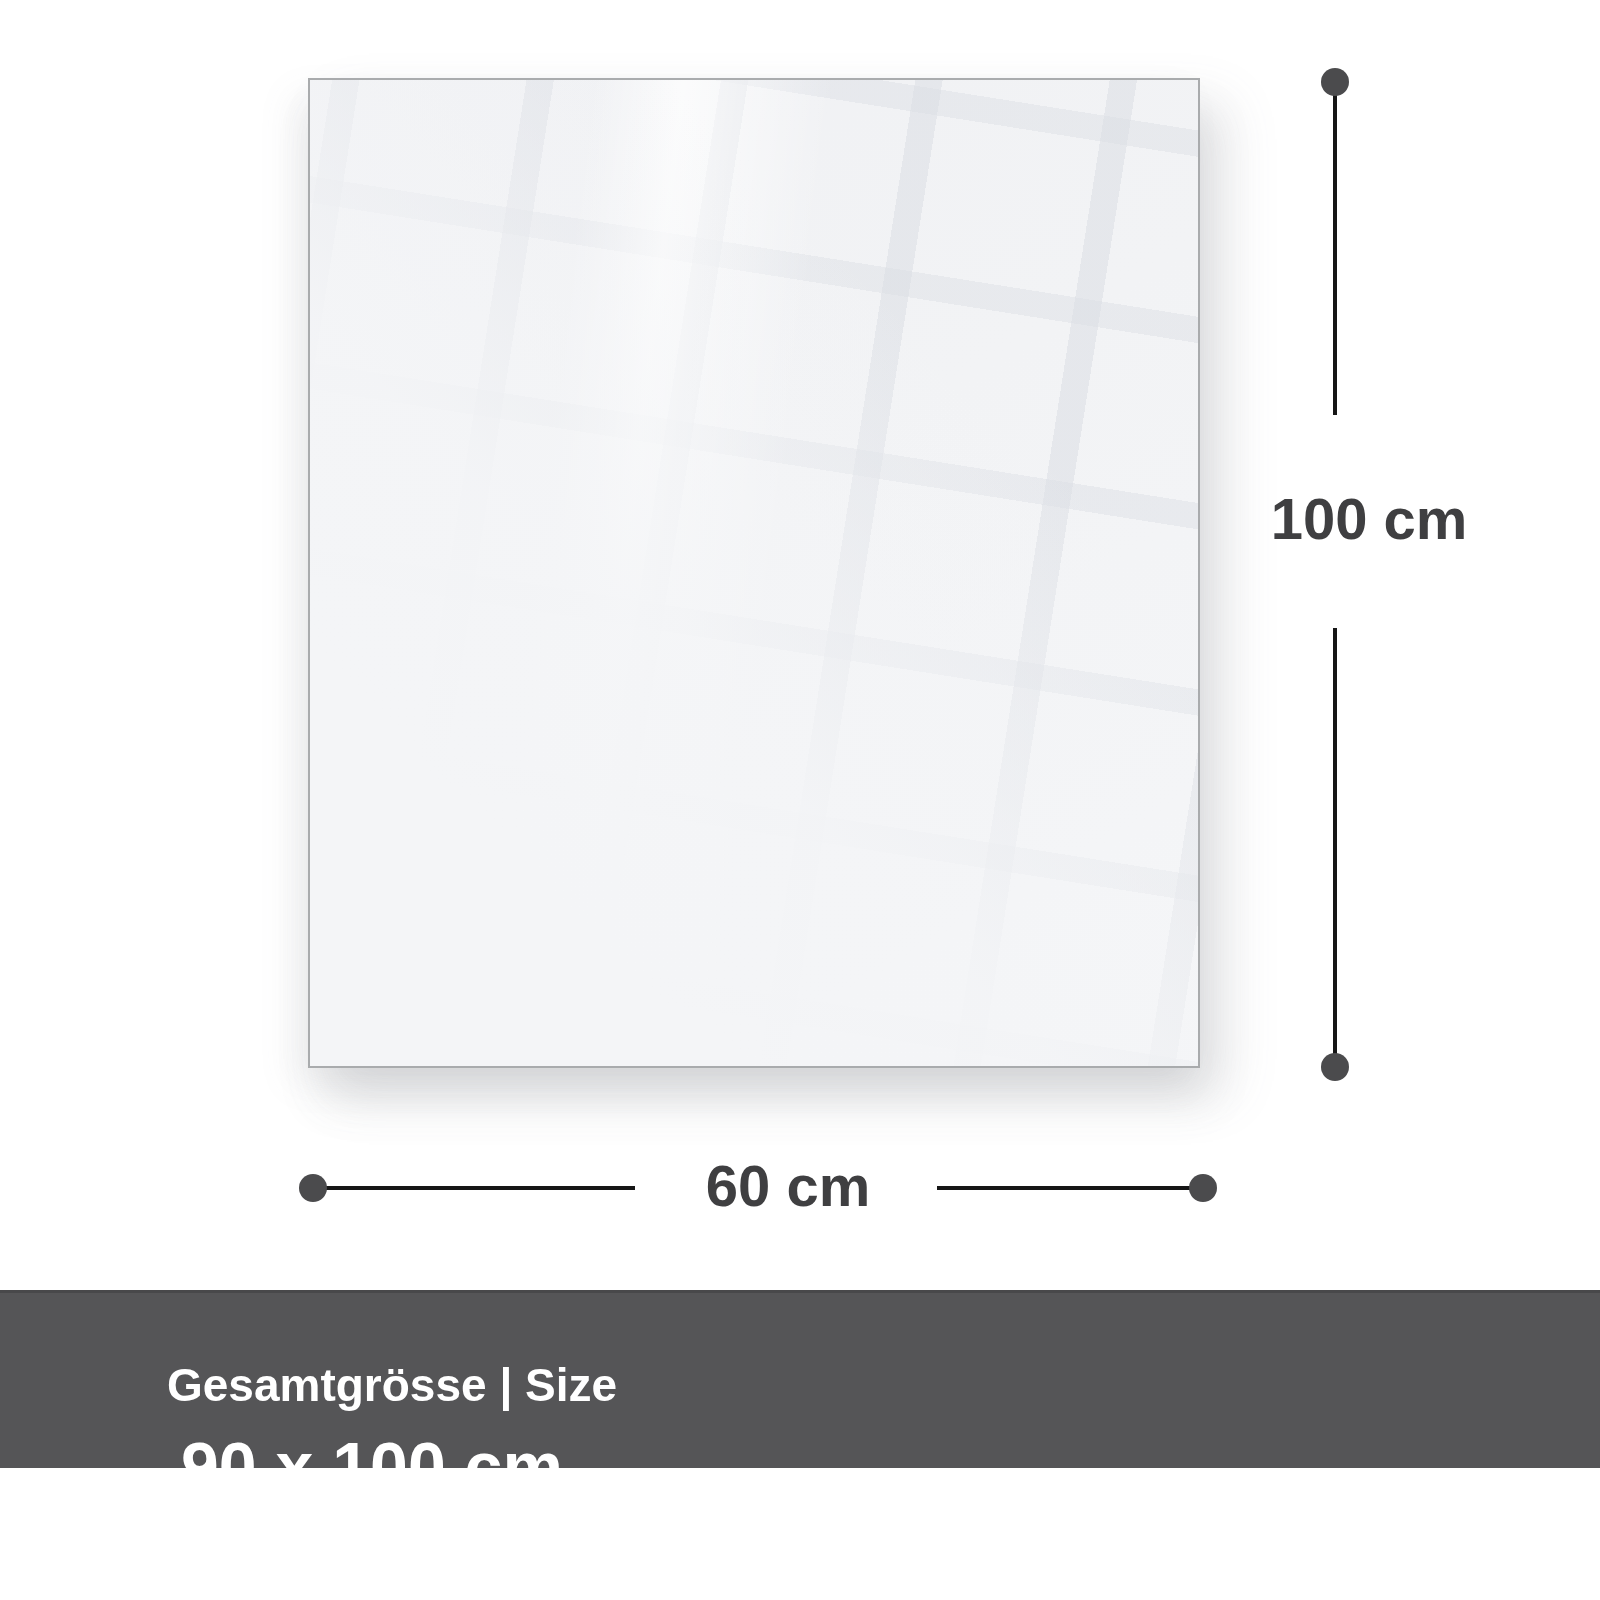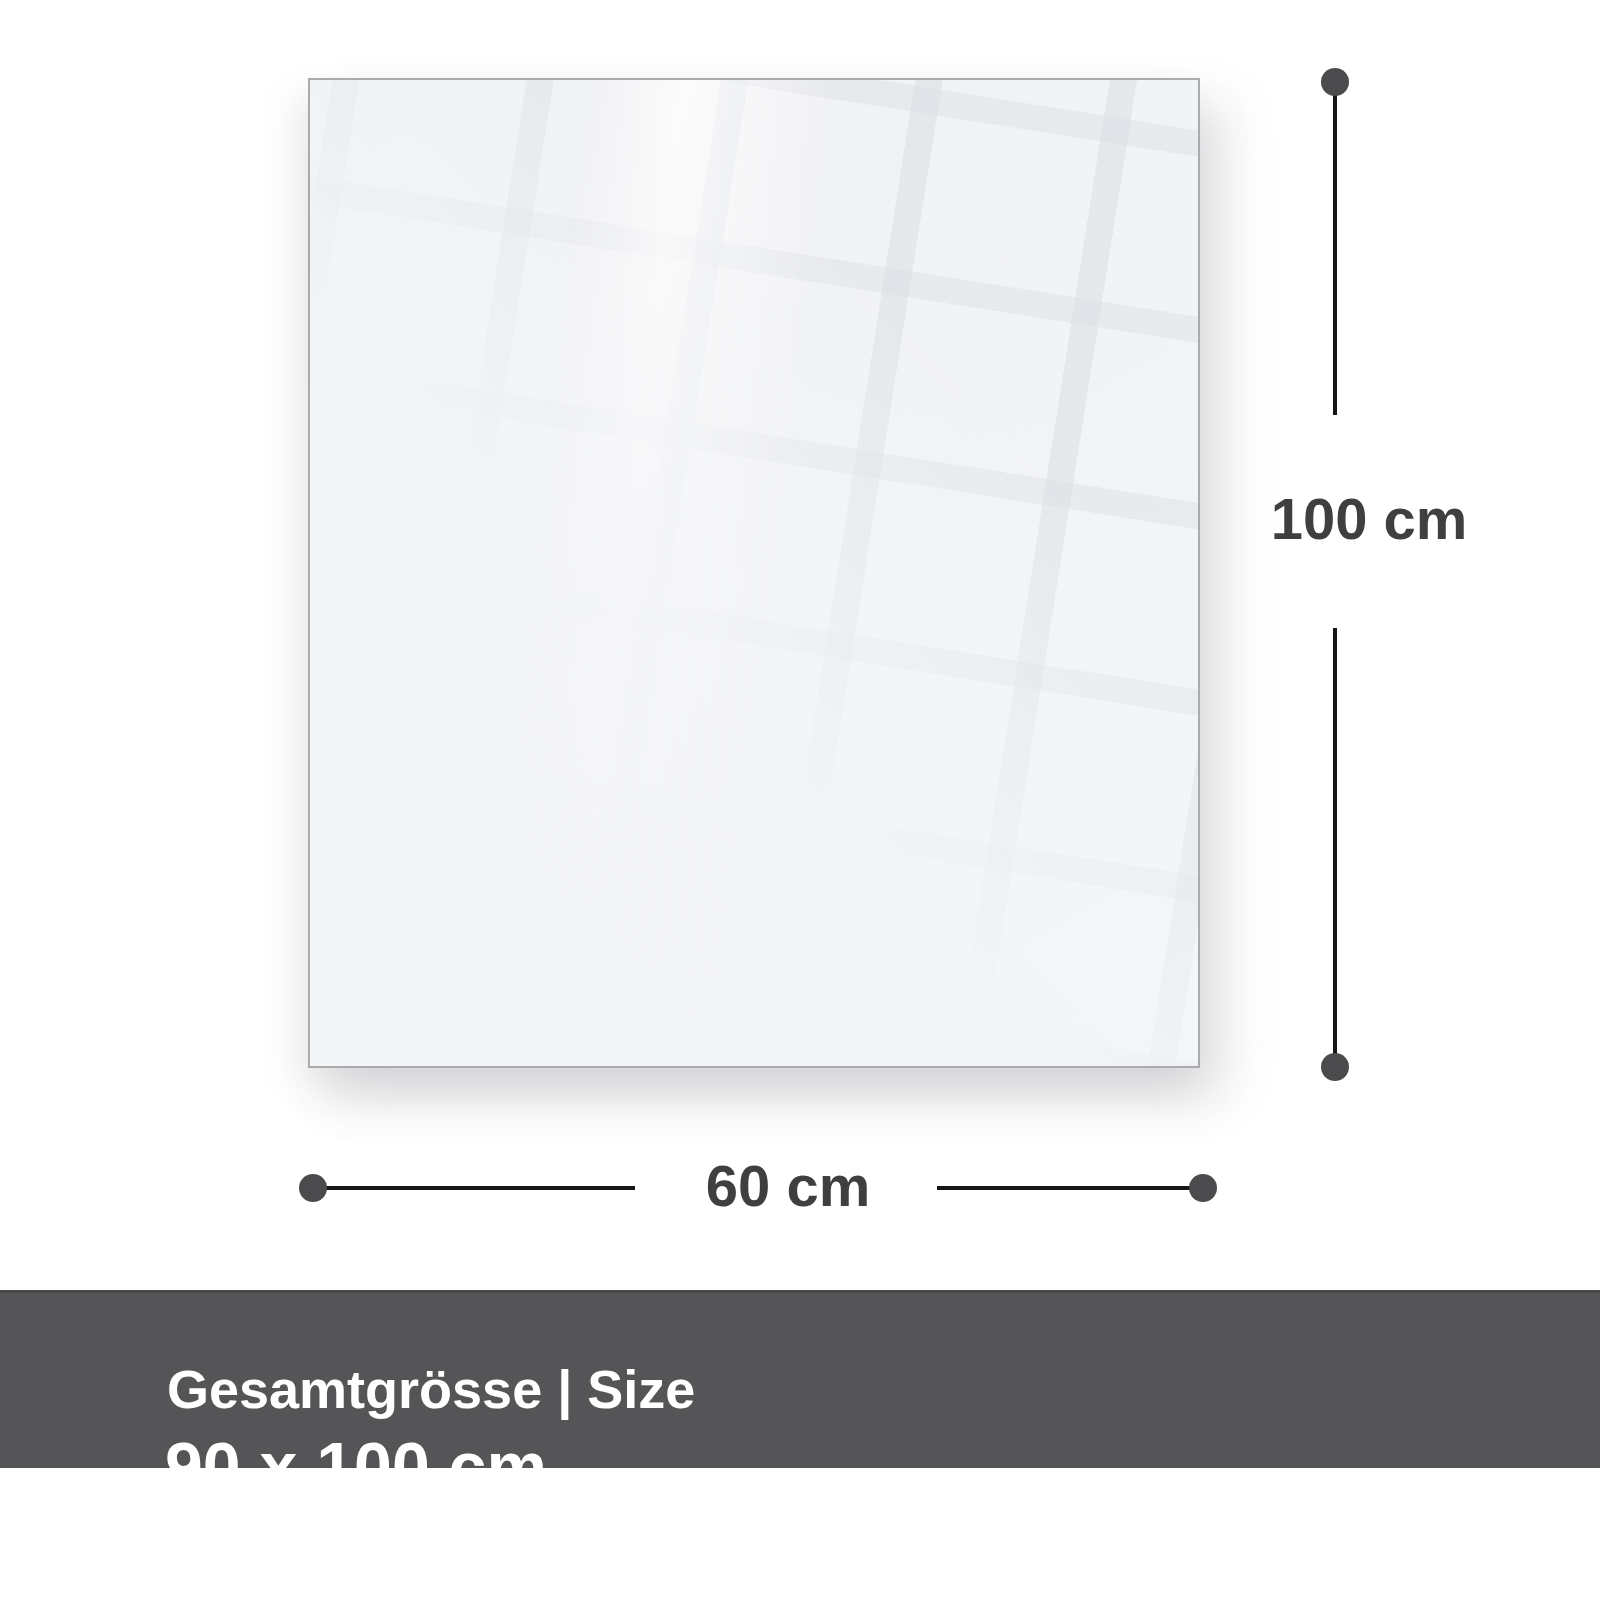"Gesamtgrösse | Size" .footer .line1 { font-size: 54px -> 46px }
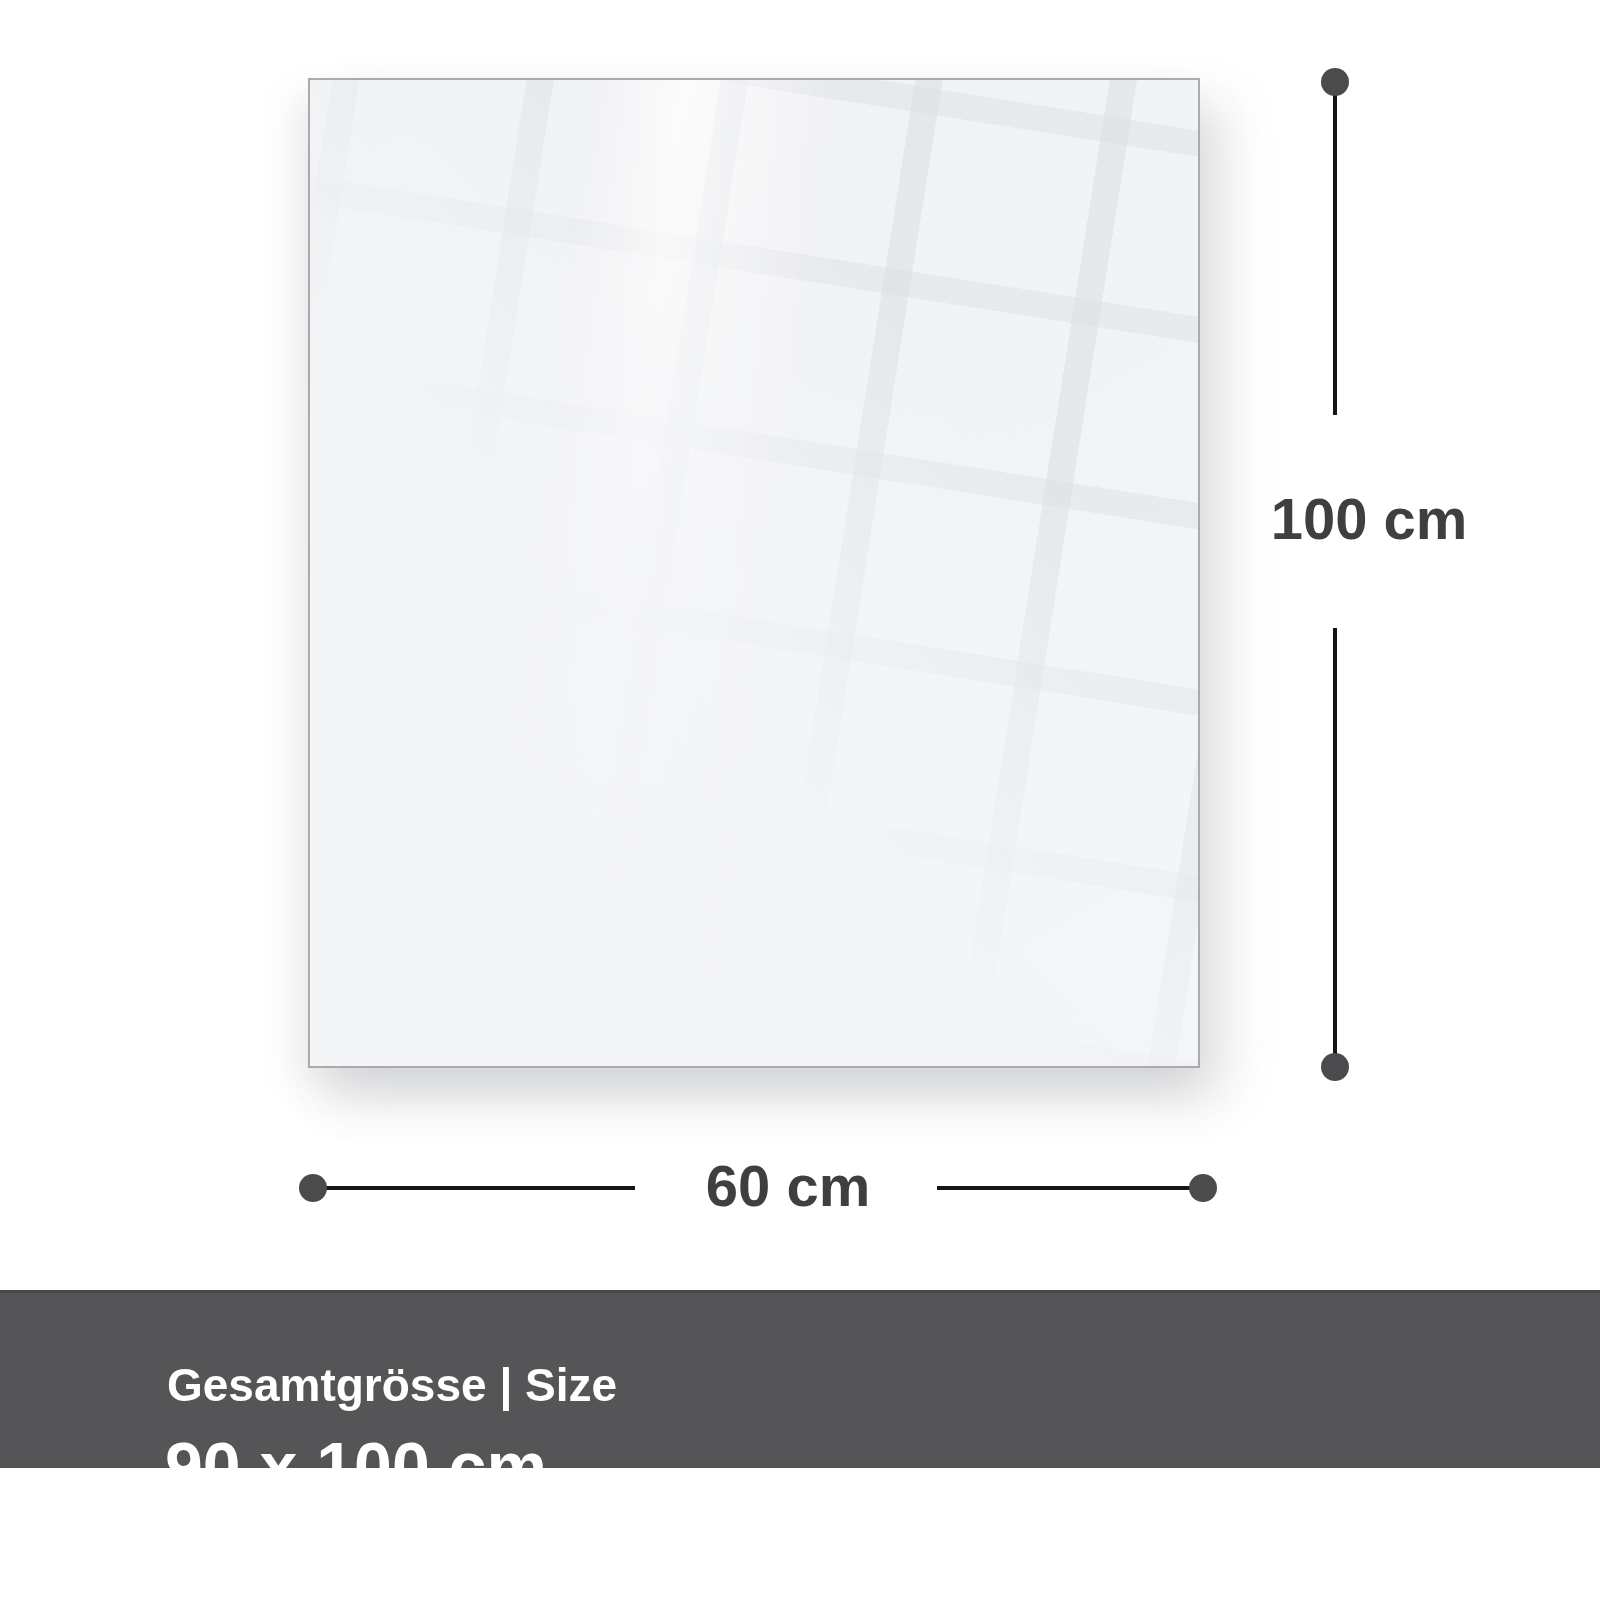"90 x 100 cm" .footer .line2 { margin: 0 -> 16px }
